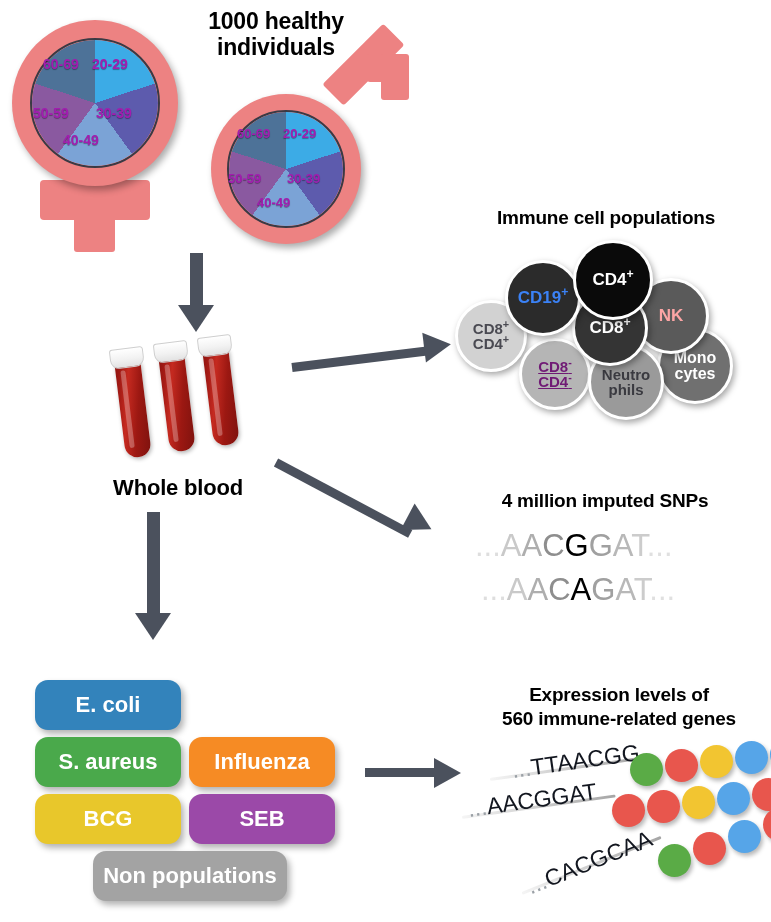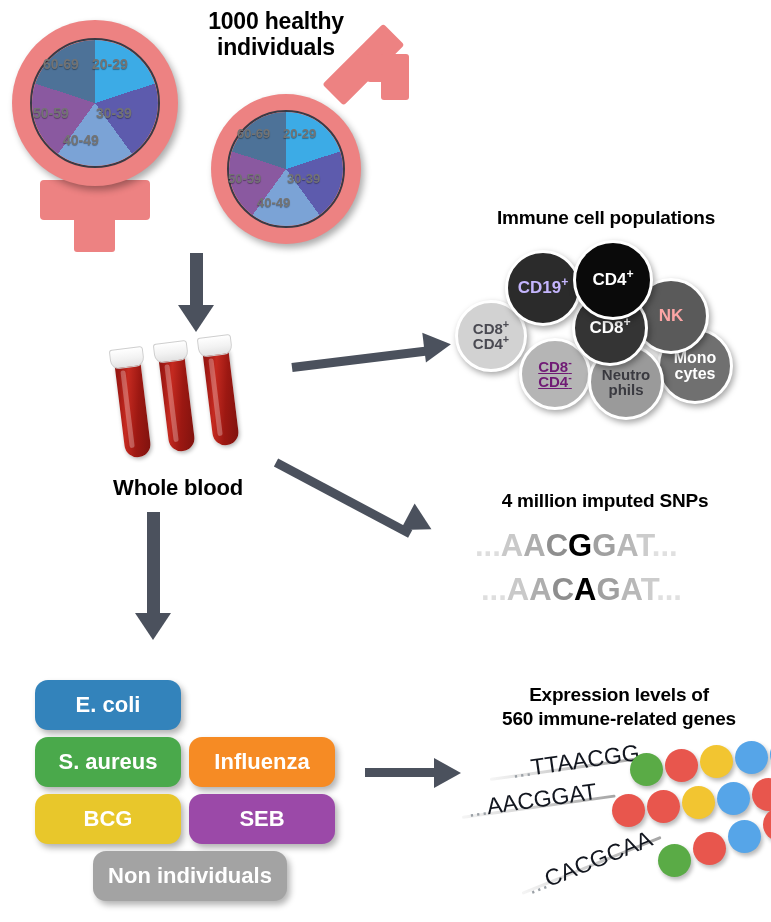"60-69" .slice-label { color: #737373 -> #a21caf }
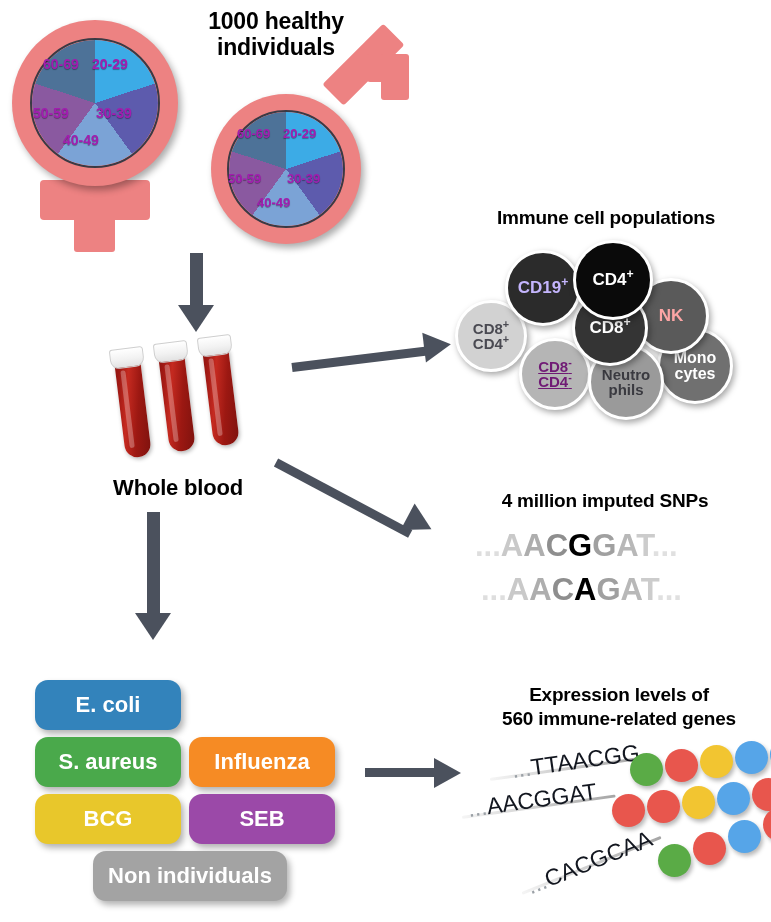"CD19+" div.cell { color: #c4b5fd -> #3b82f6; top: 10px -> 20px }
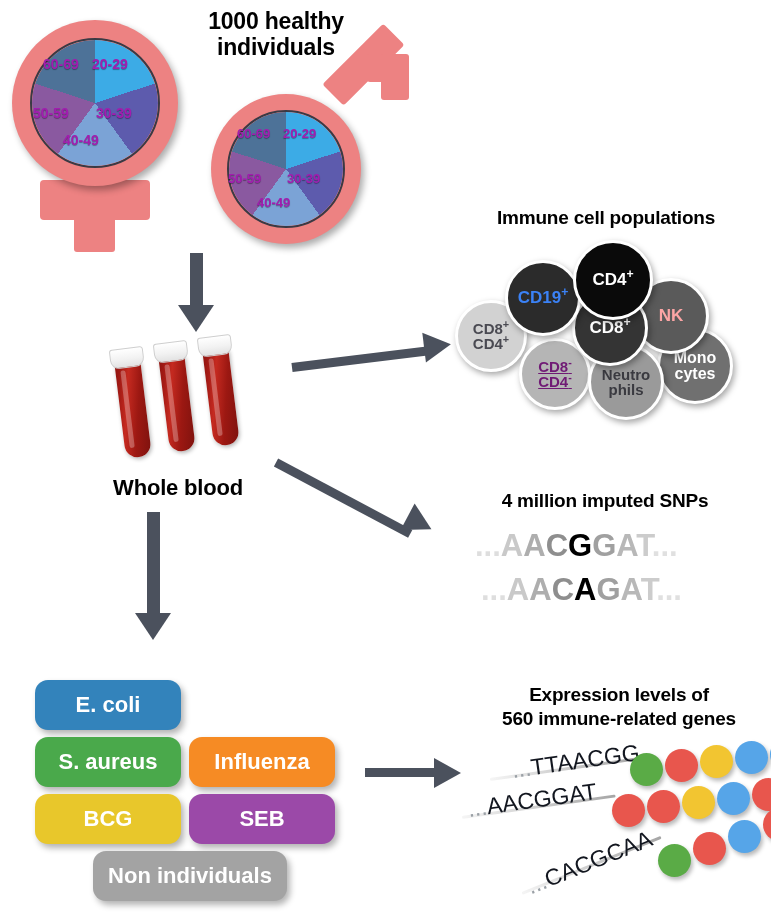"...AACGGAT..." .snp-row { font-weight: bold -> normal }
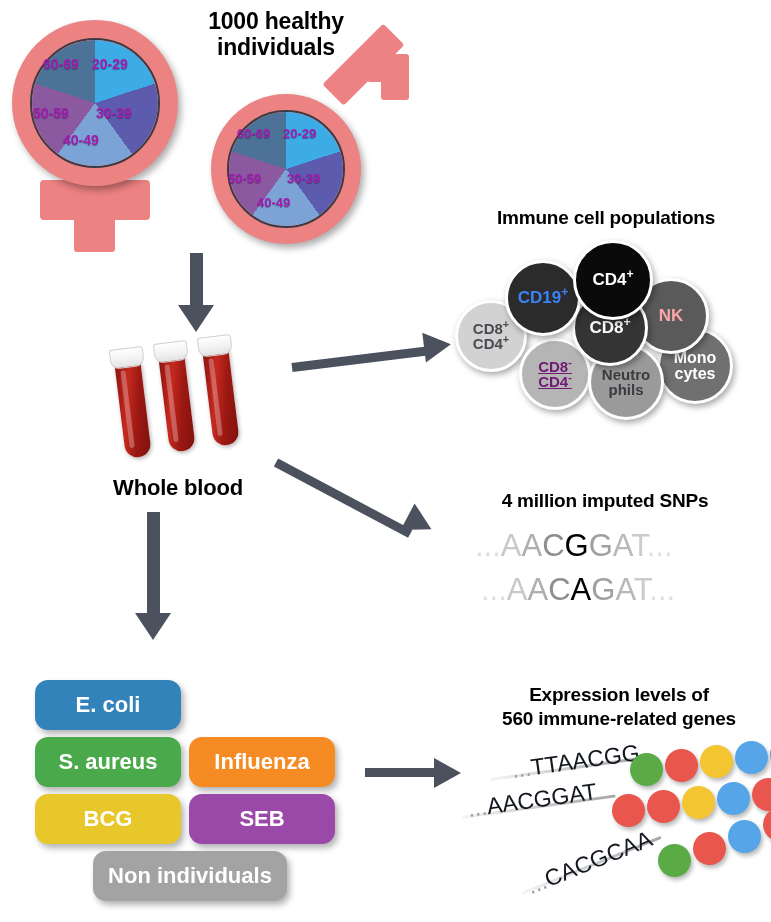"Non individuals" span { text: individuals -> populations }
